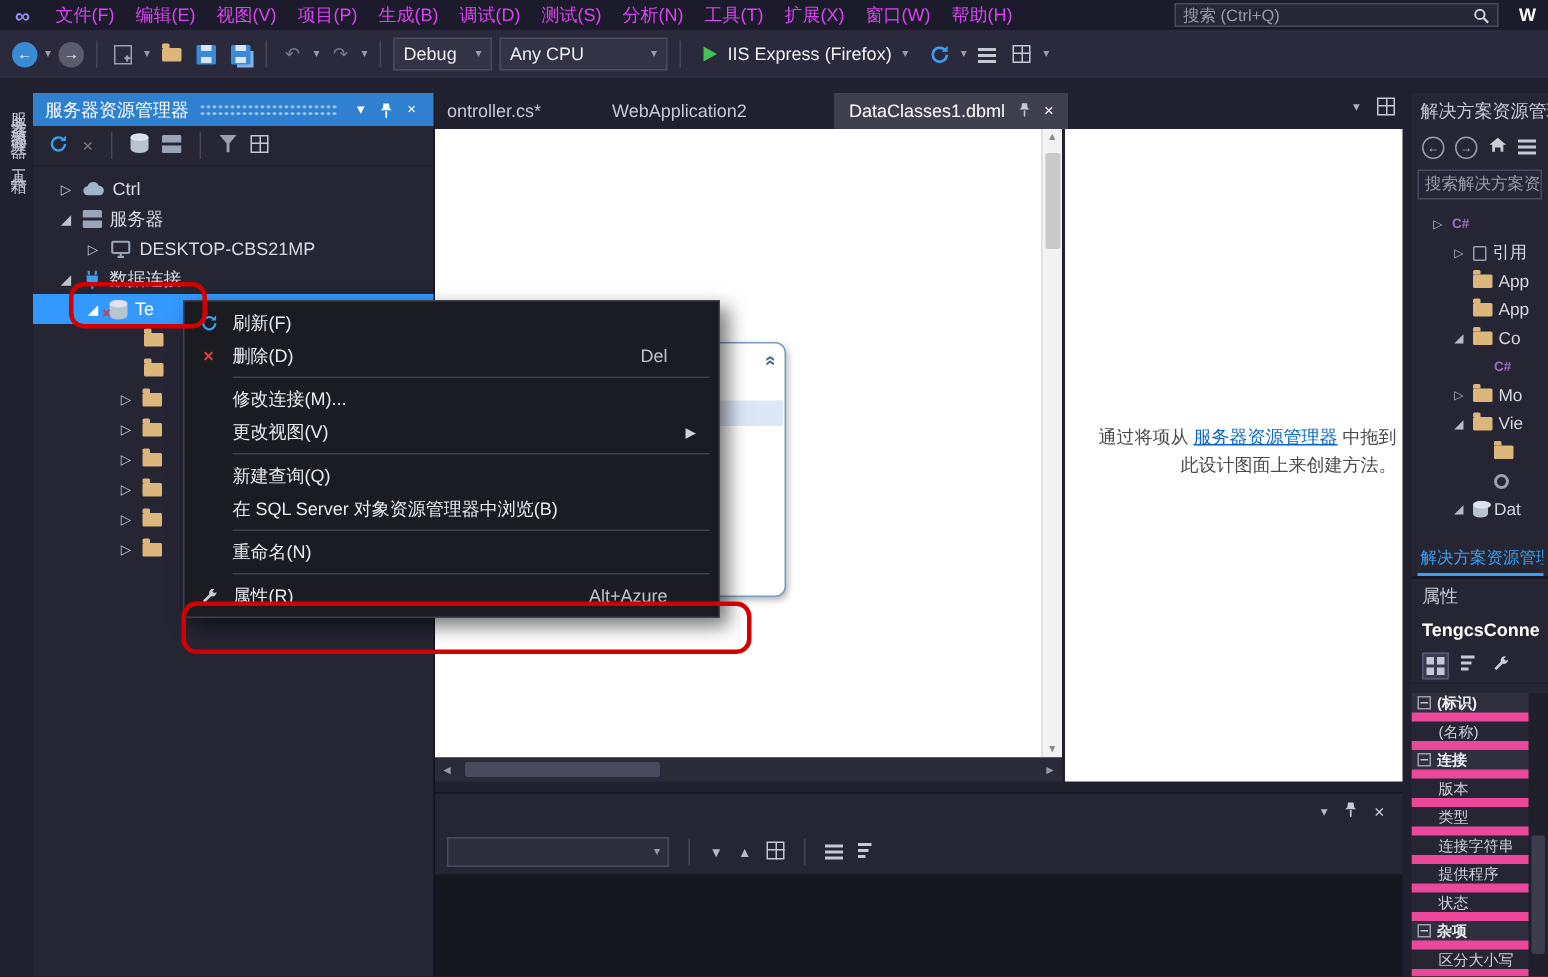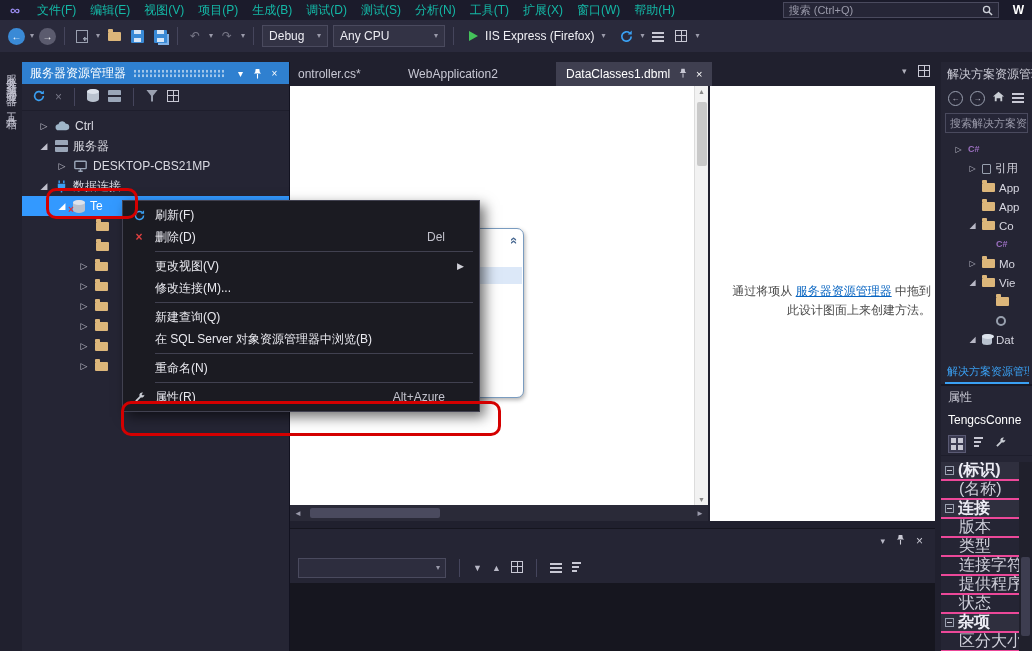"文件(F)" .menu-item { color: #14b8a6 -> #d946ef }
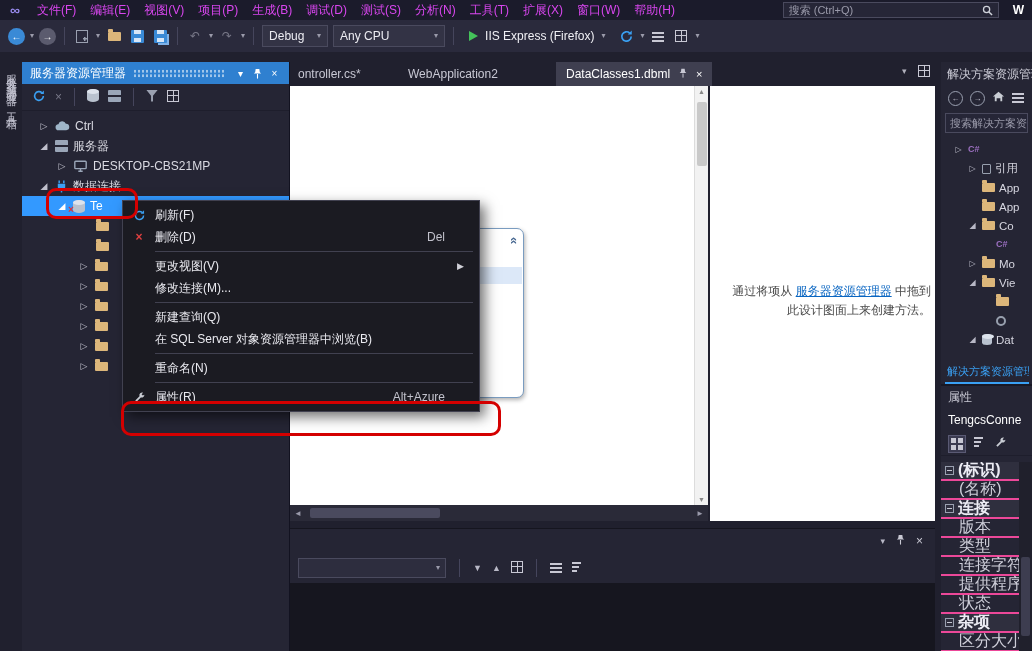"更改视图(V)" div.cm-item { order: before "修改连接(M)..." -> after "修改连接(M)..." }
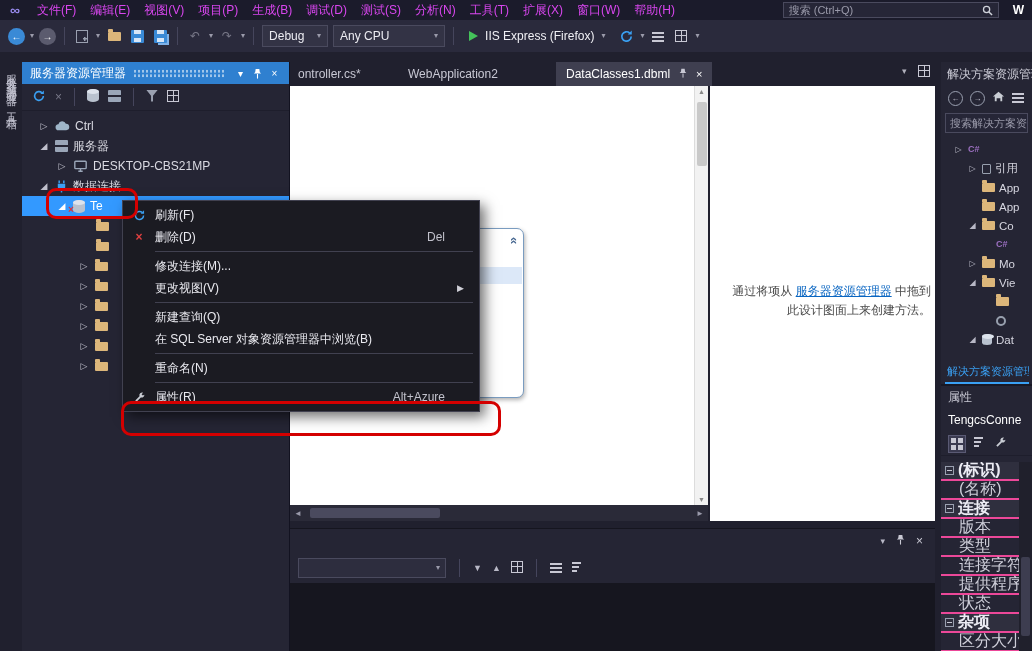"TengcsConne" .props-obj { font-weight: normal -> bold }
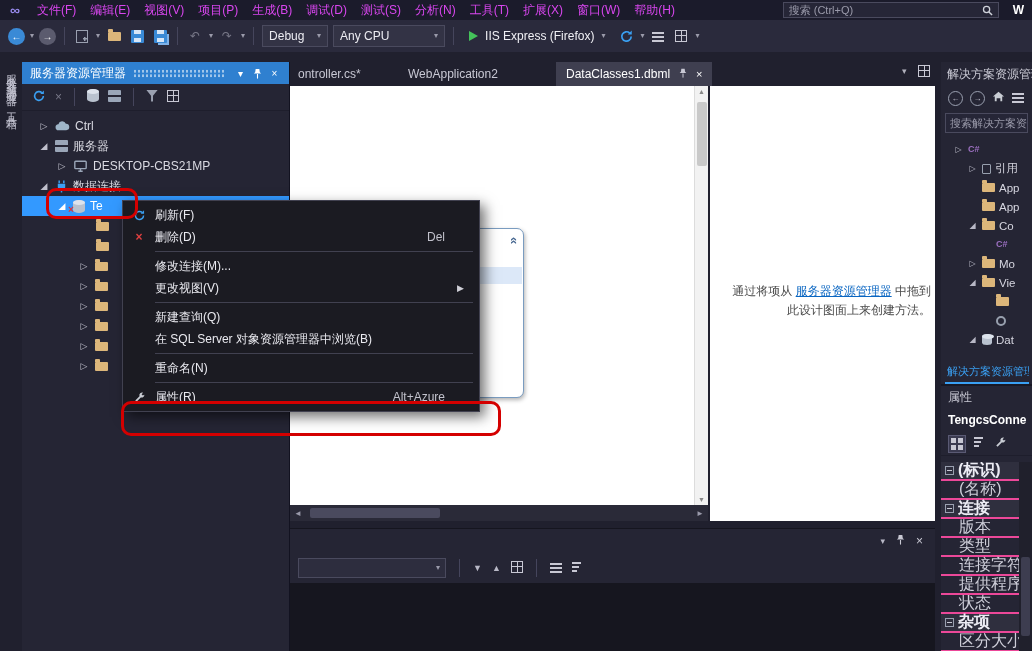"(标识)" .pg-row { border-bottom: 2px solid #ec4899 -> 6px solid #ec4899; font-size: 16px -> 10px }
